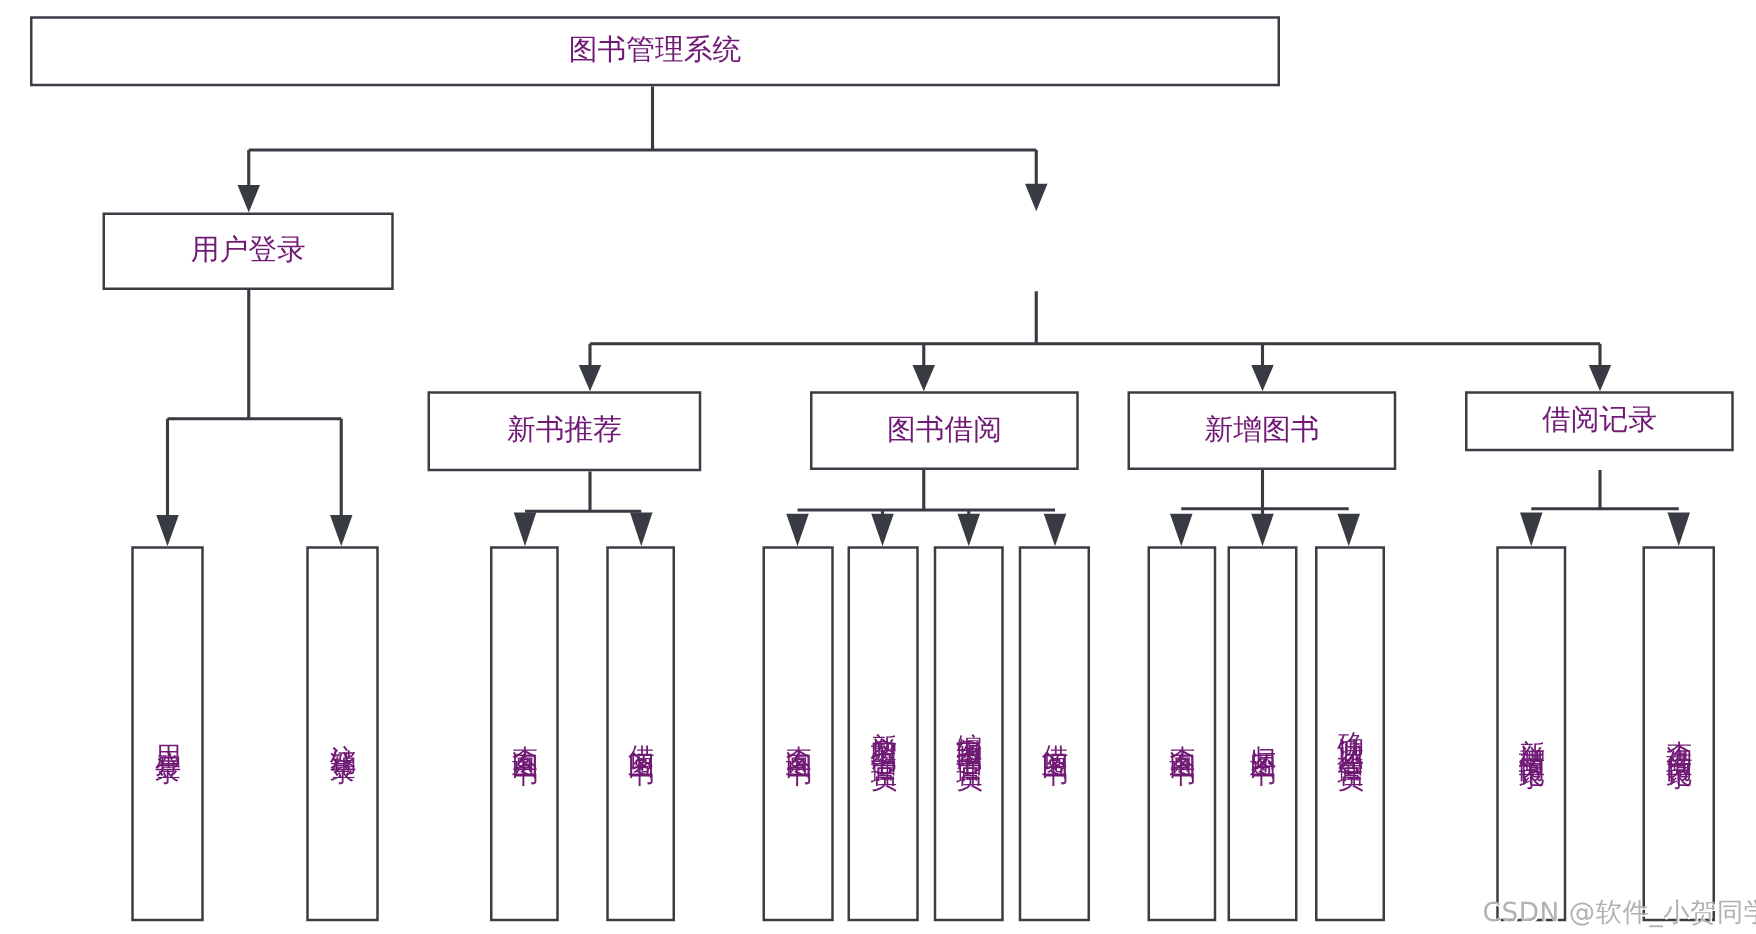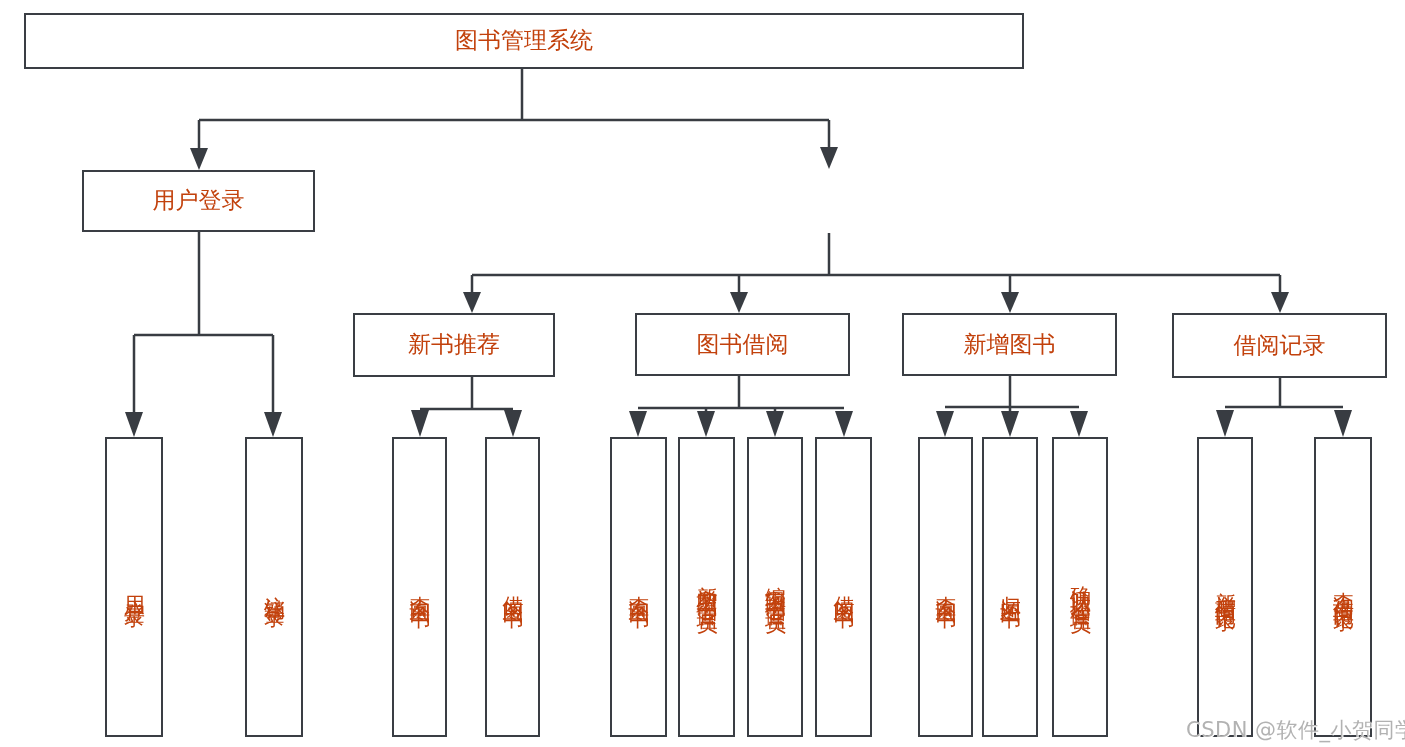"图书管理系统" .node { color: #c2410c -> #701a75 }
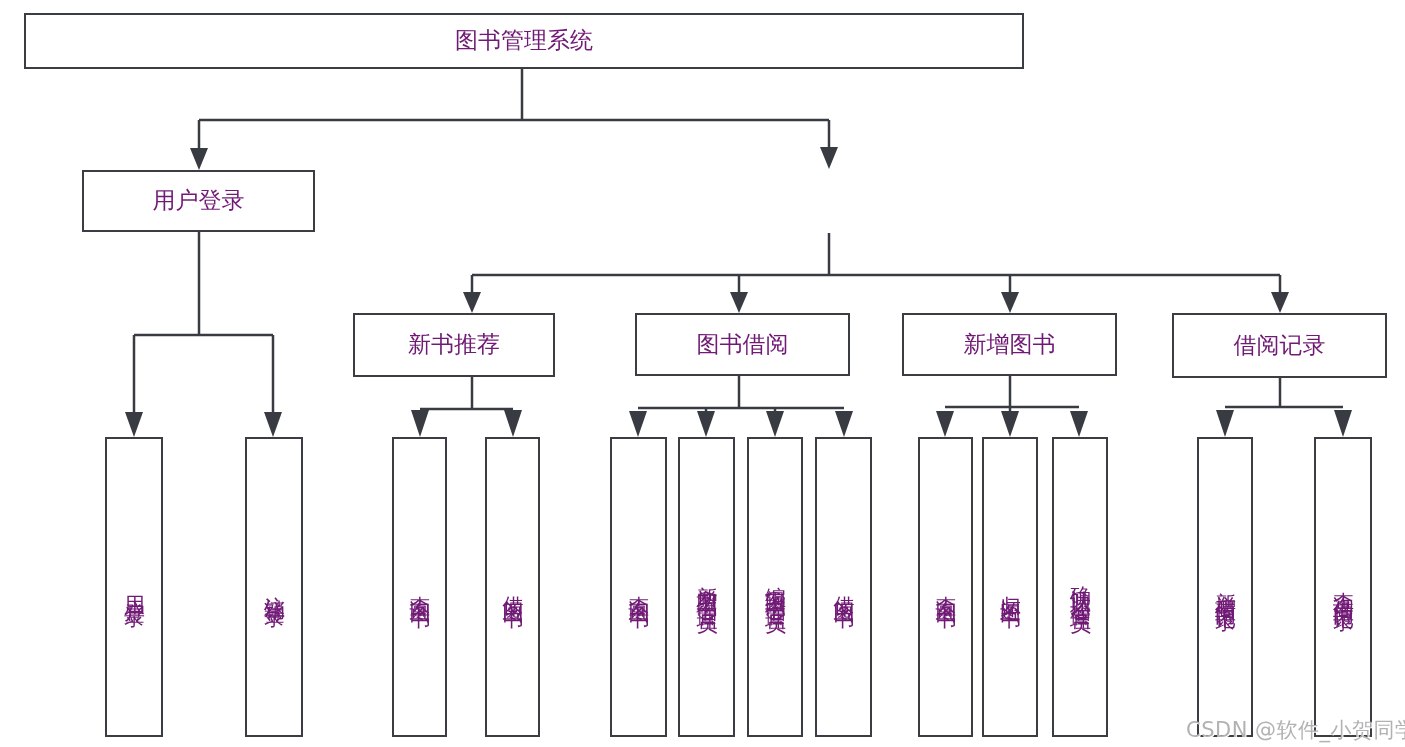"新书推荐" div.node { left: 353px -> 342px; width: 202px -> 219px }
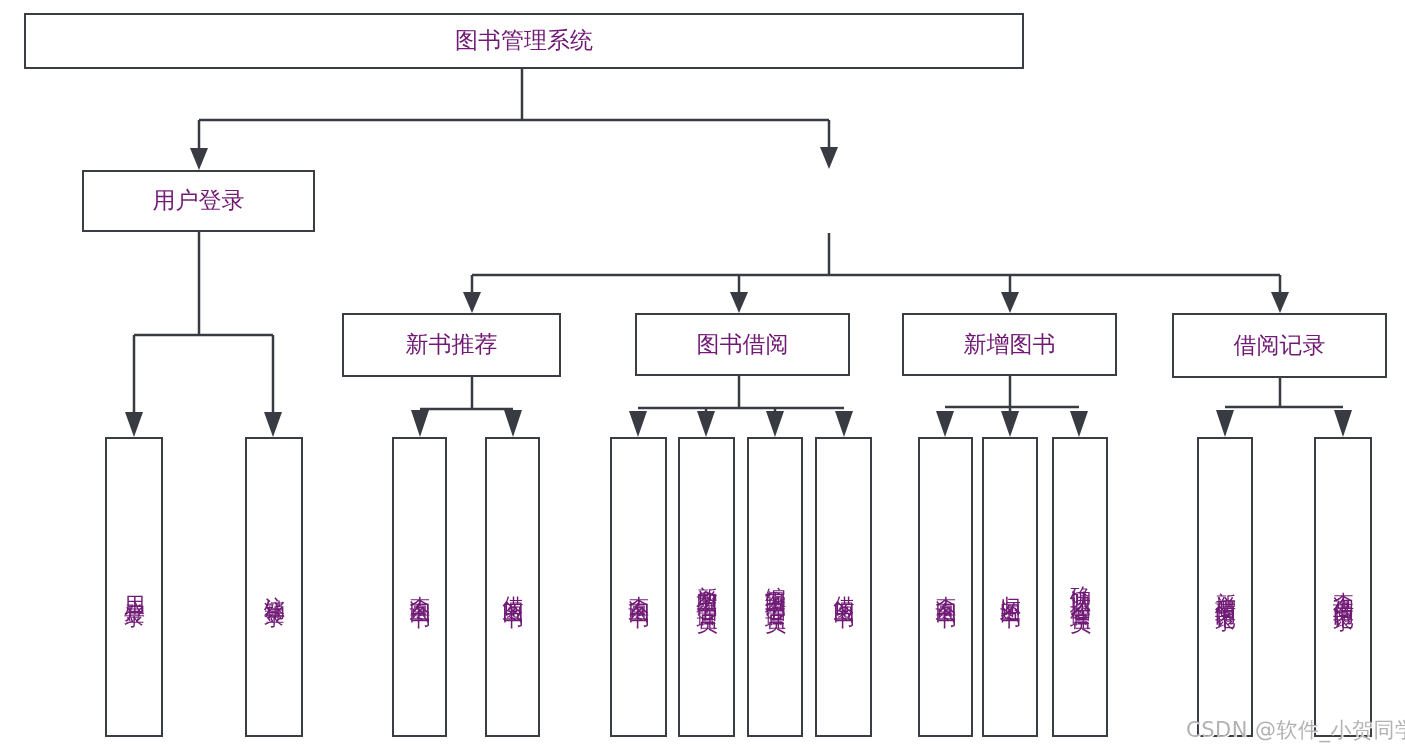"图书借阅" div.node { left: 635px -> 648px }
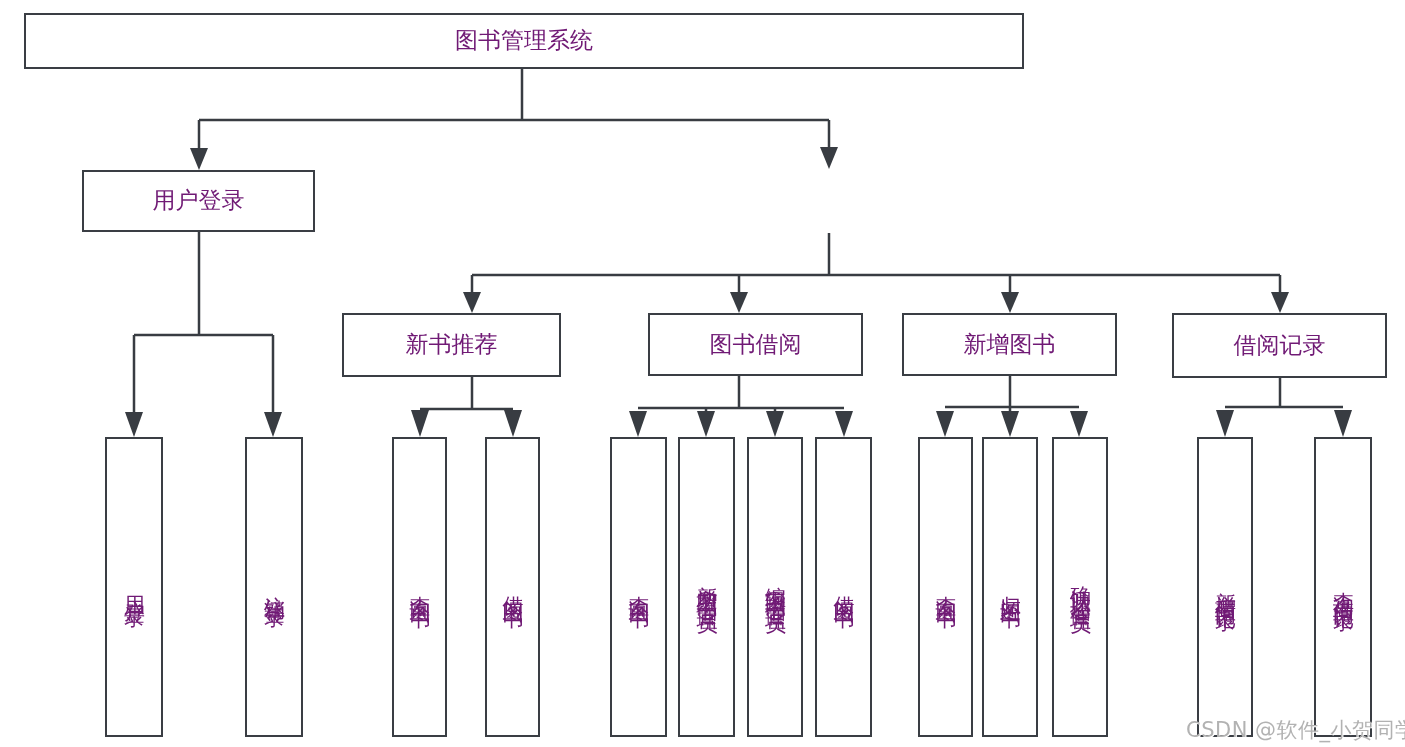"借阅记录" div.node { height: 65px -> 48px }
